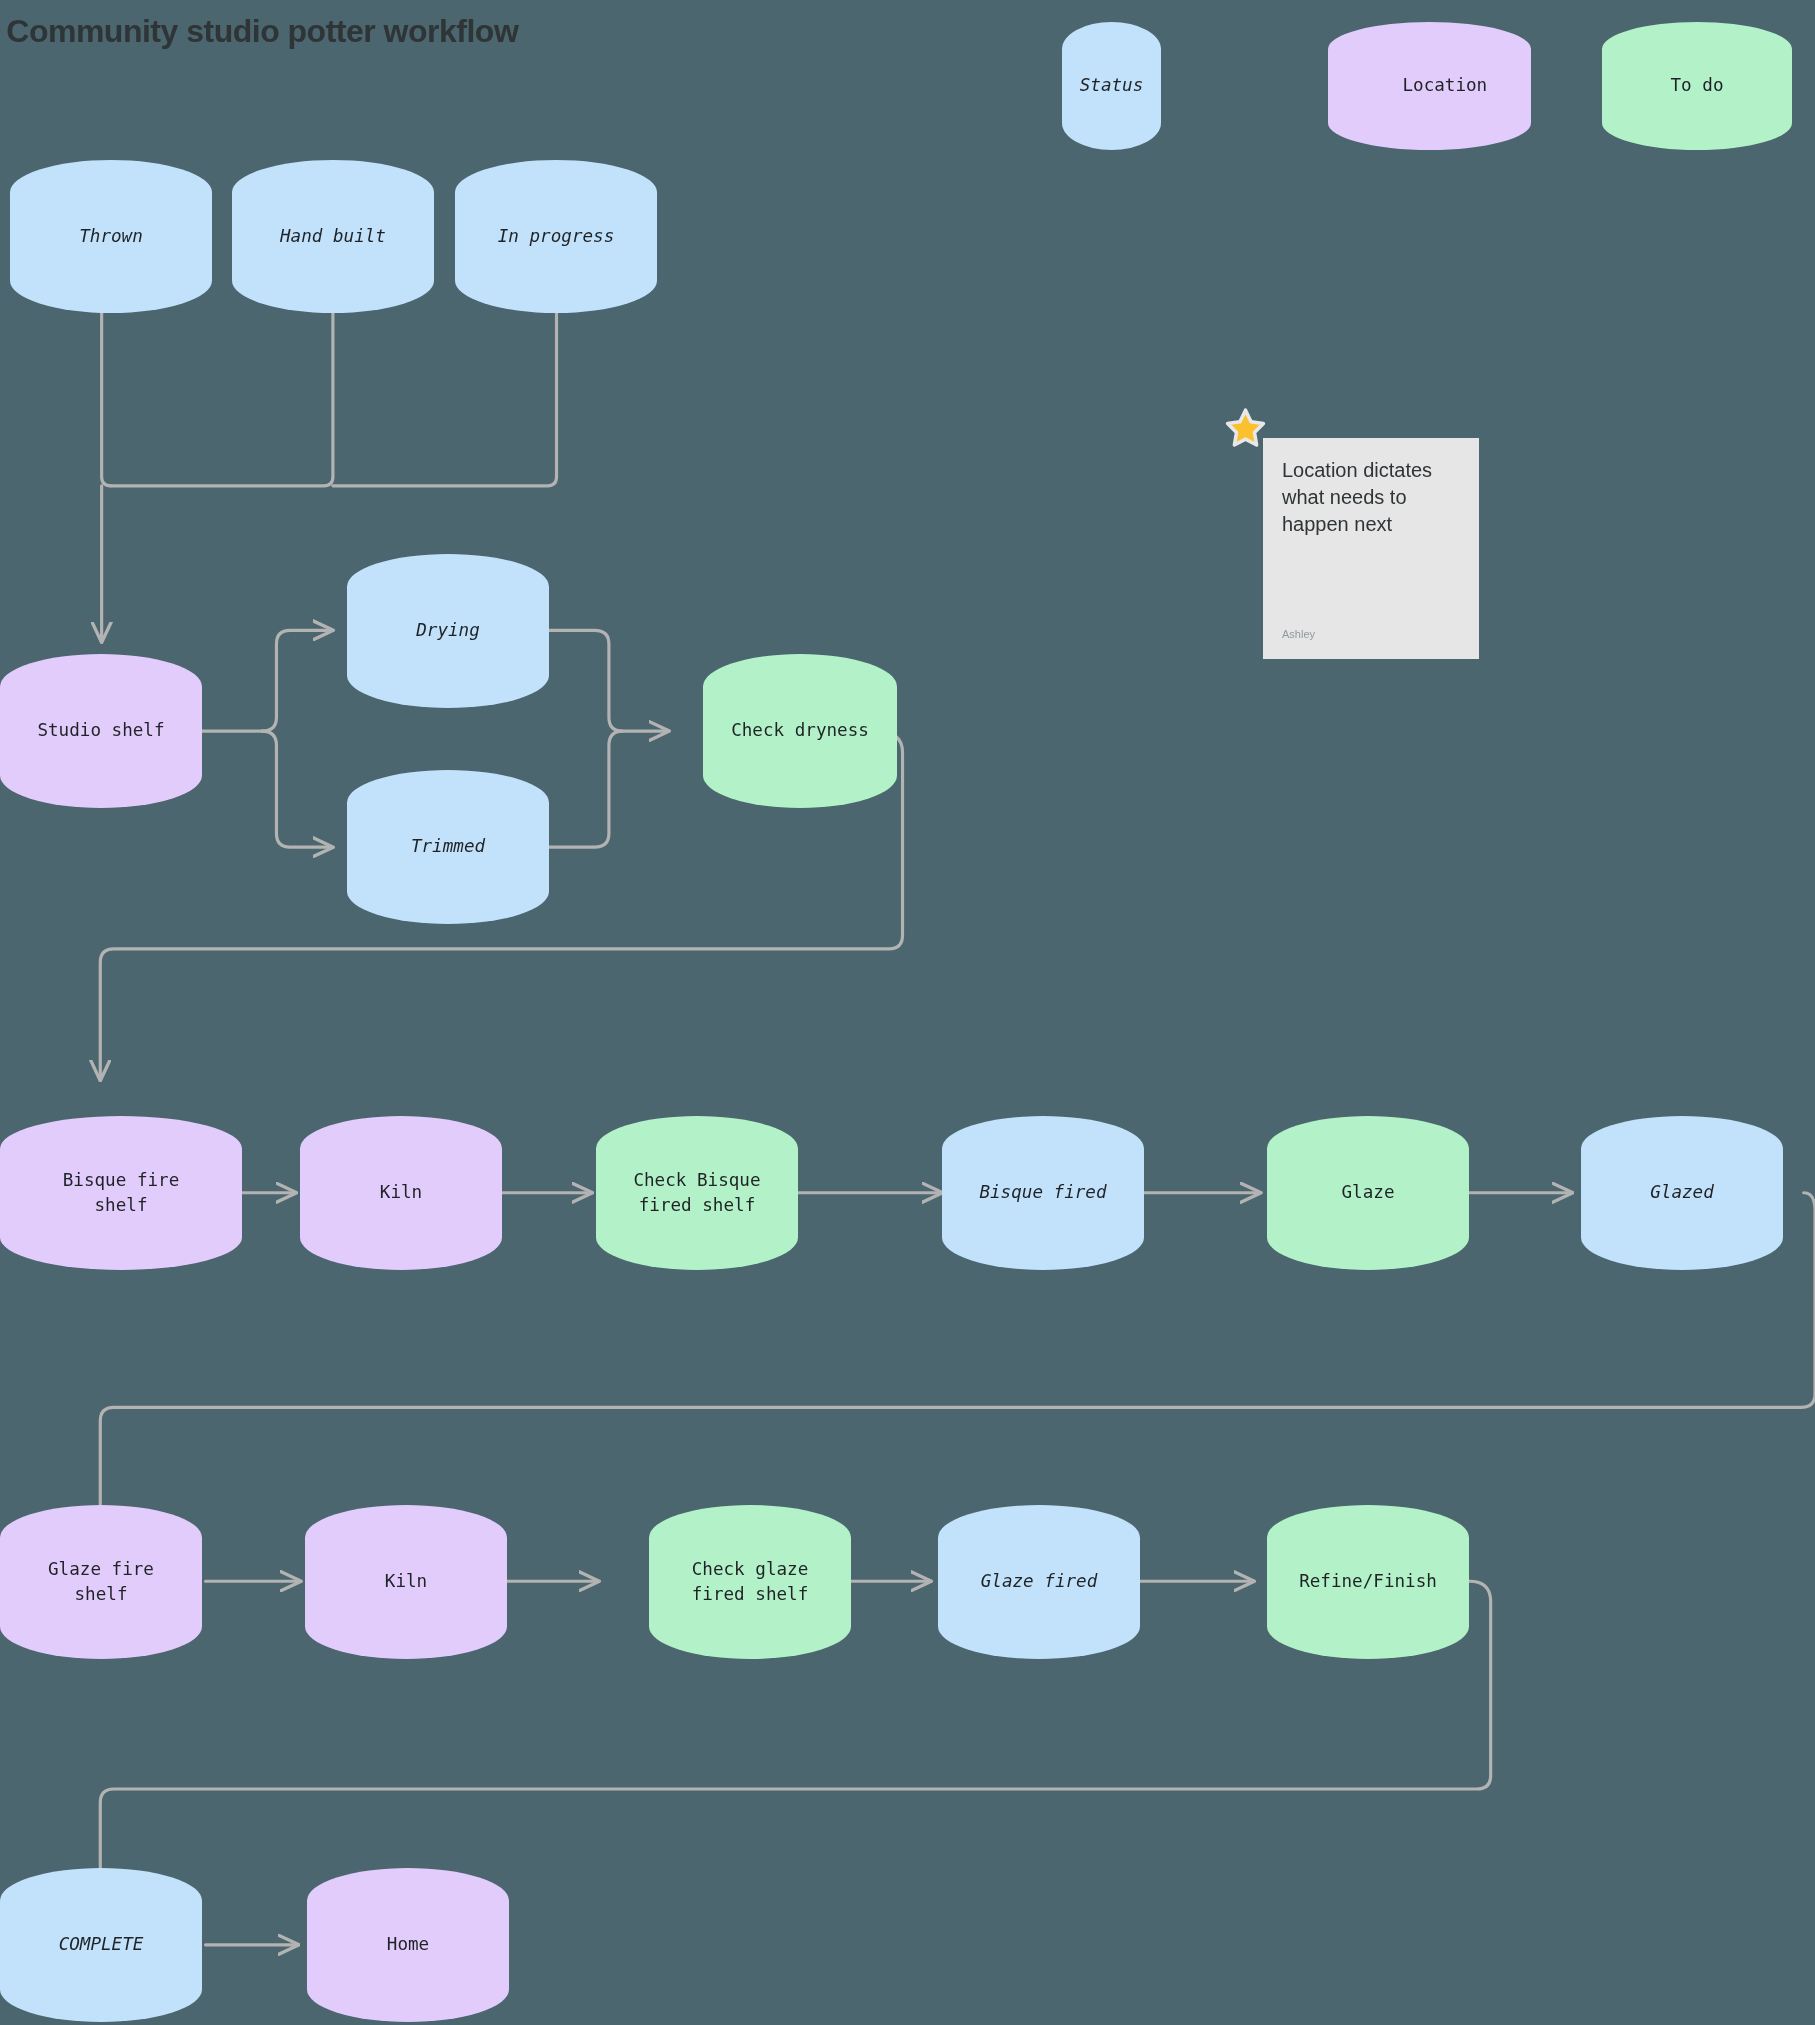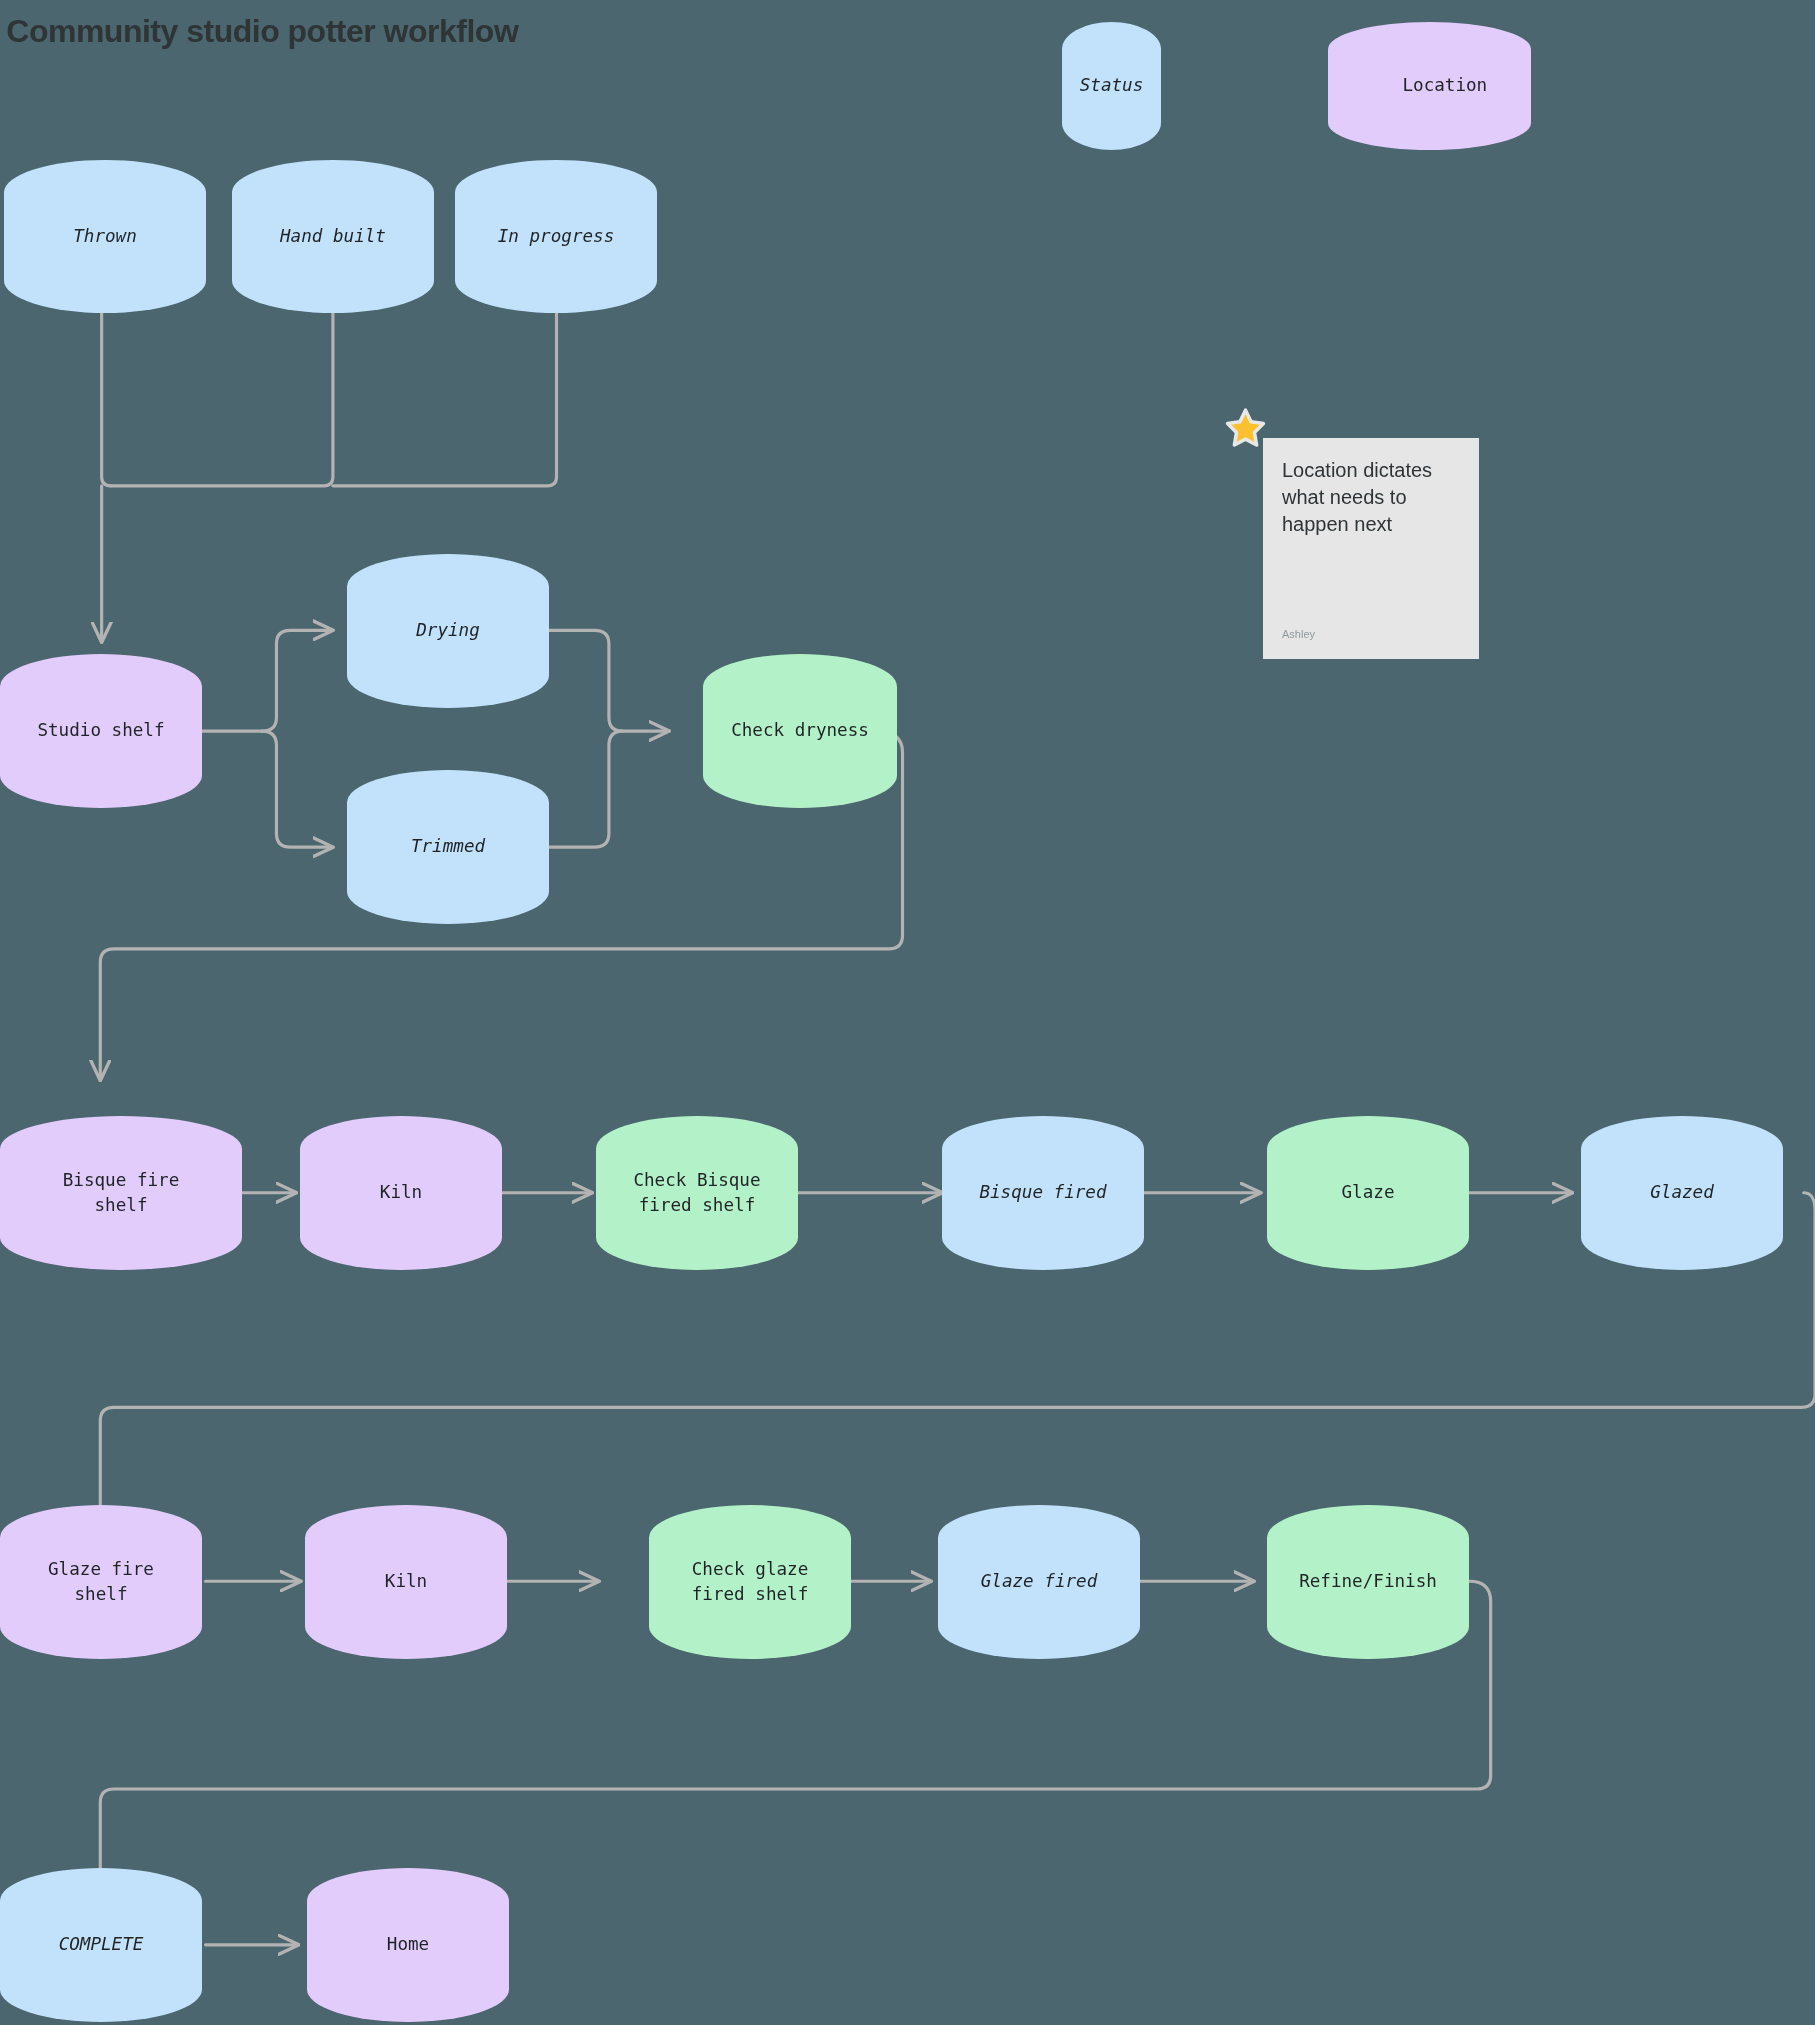"To do" div.node { html: none -> <div>To do</div> }
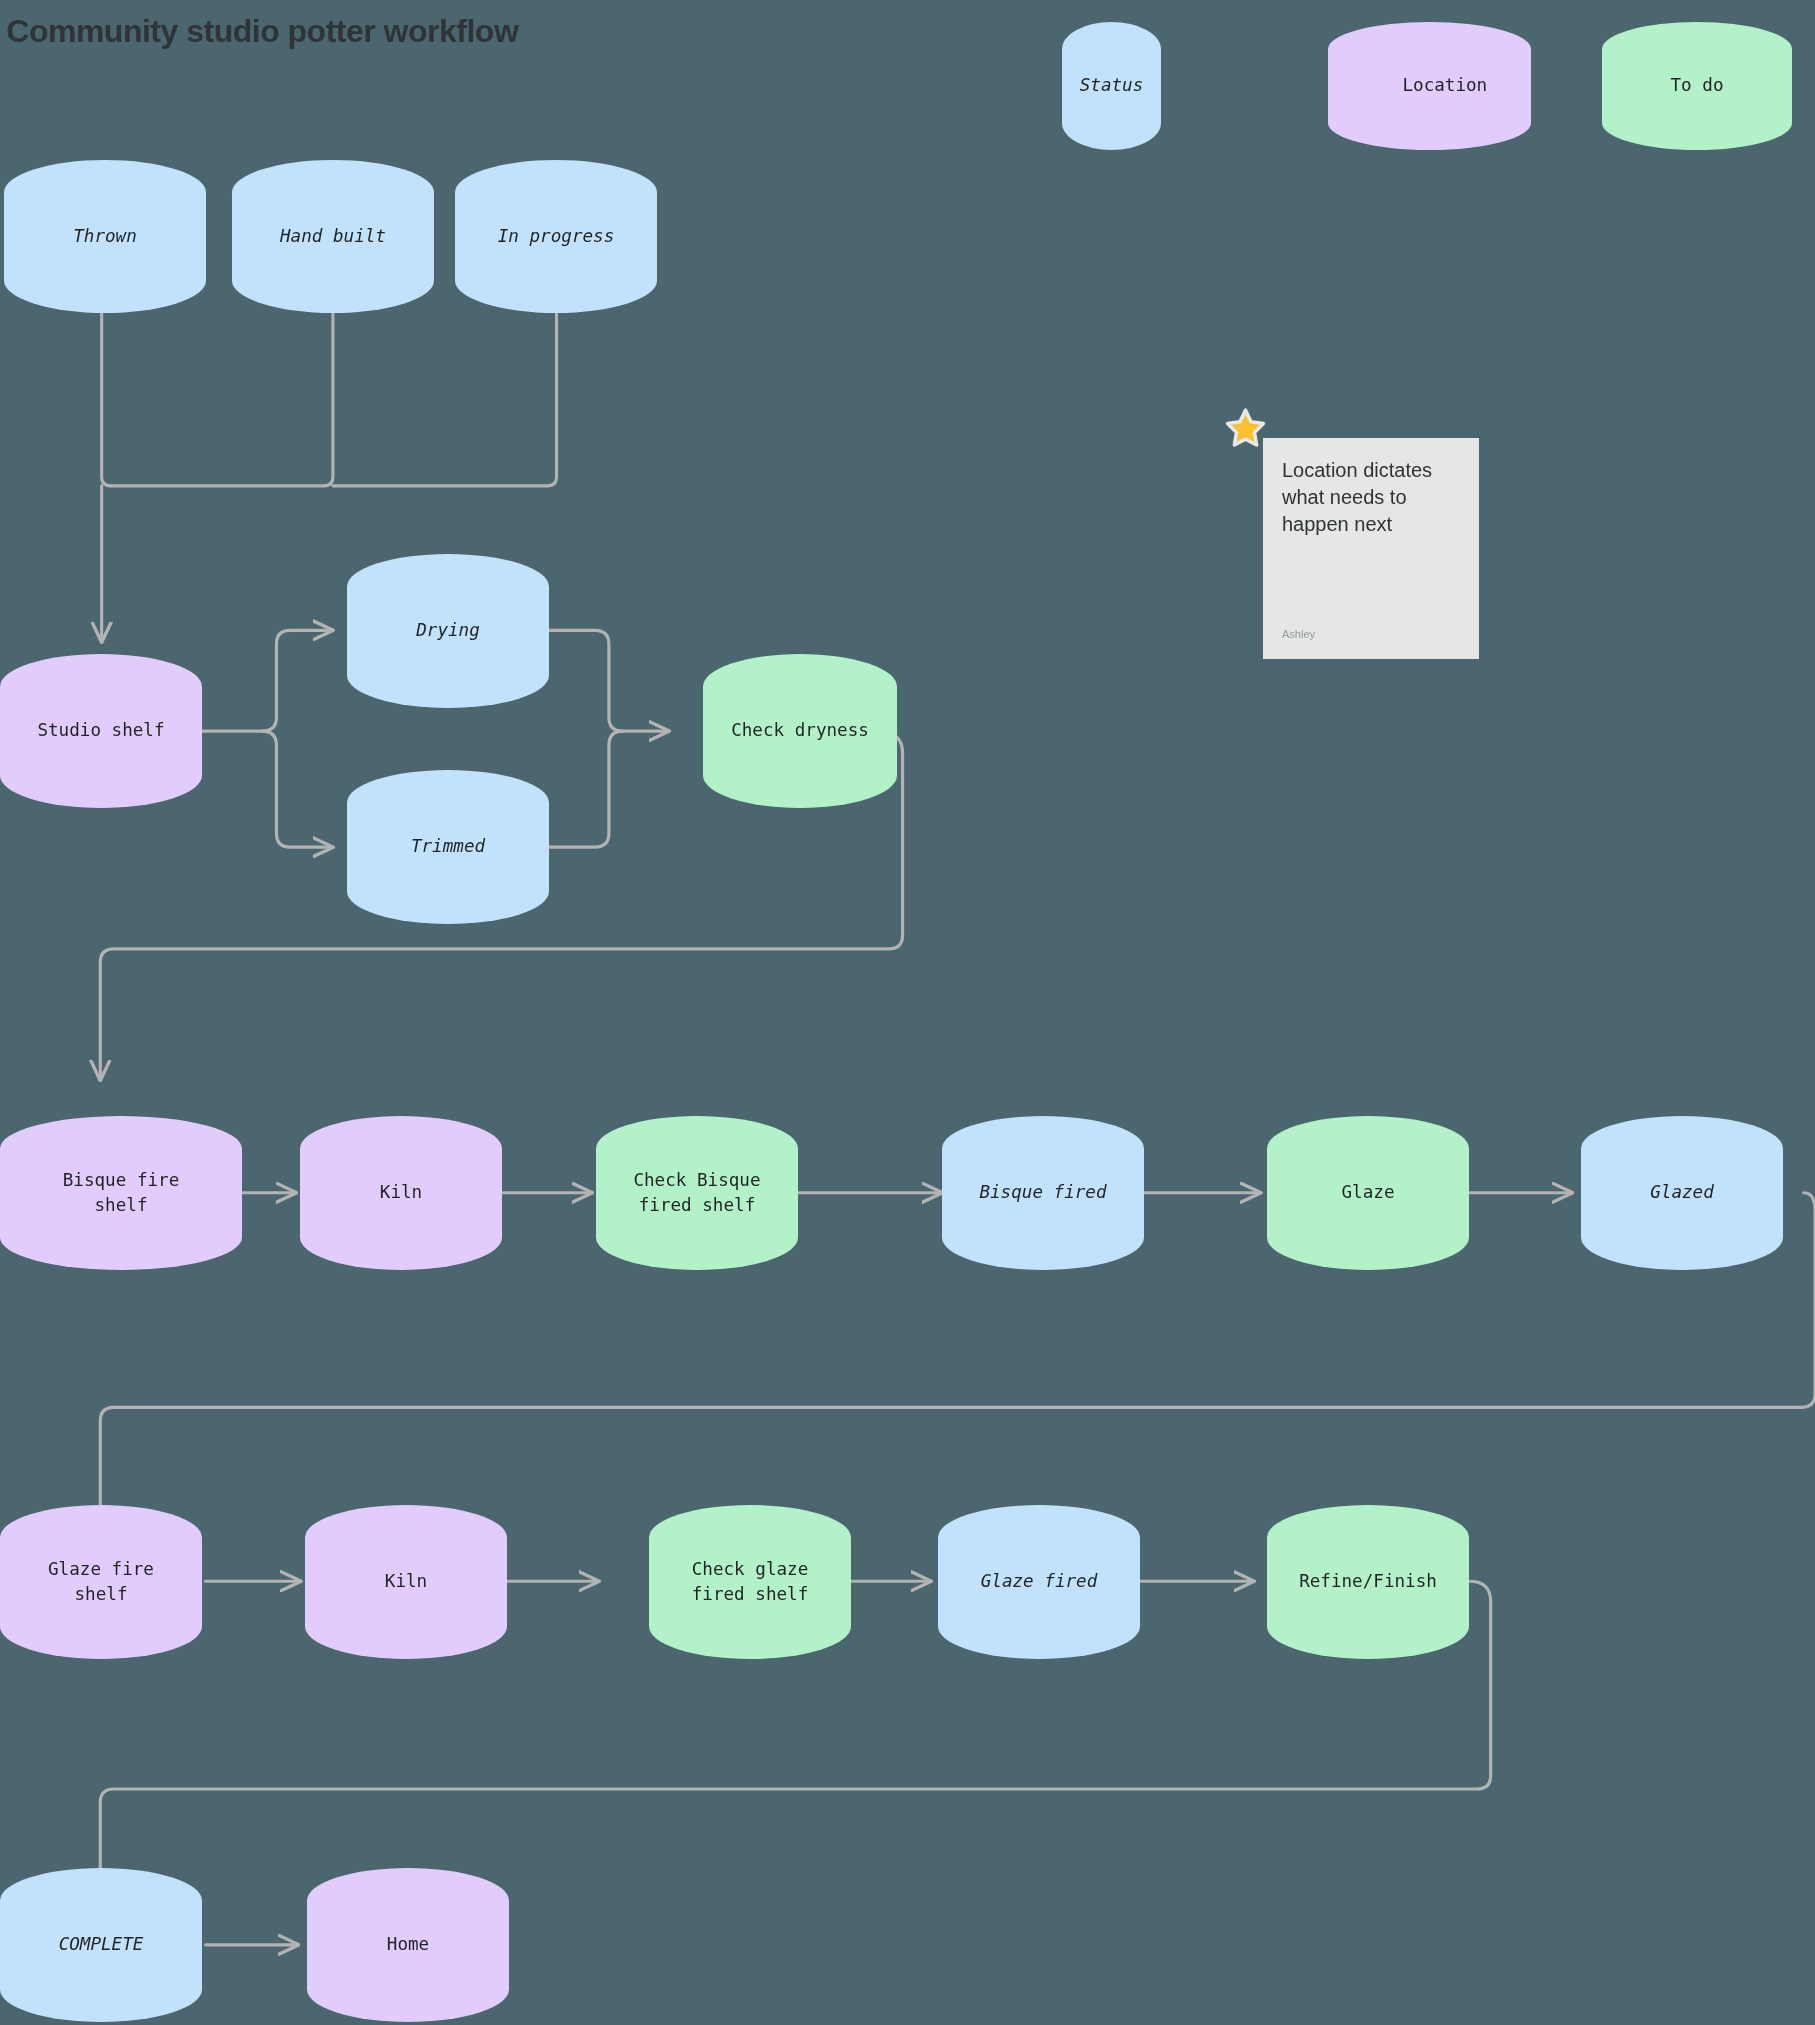"Thrown" div.node { left: 4px -> 10px }
